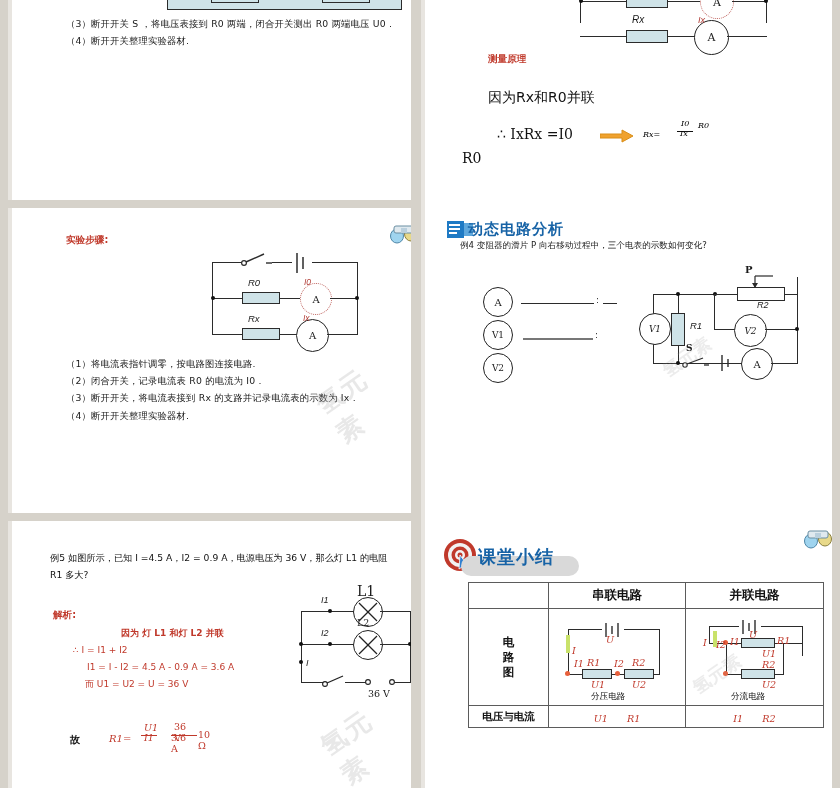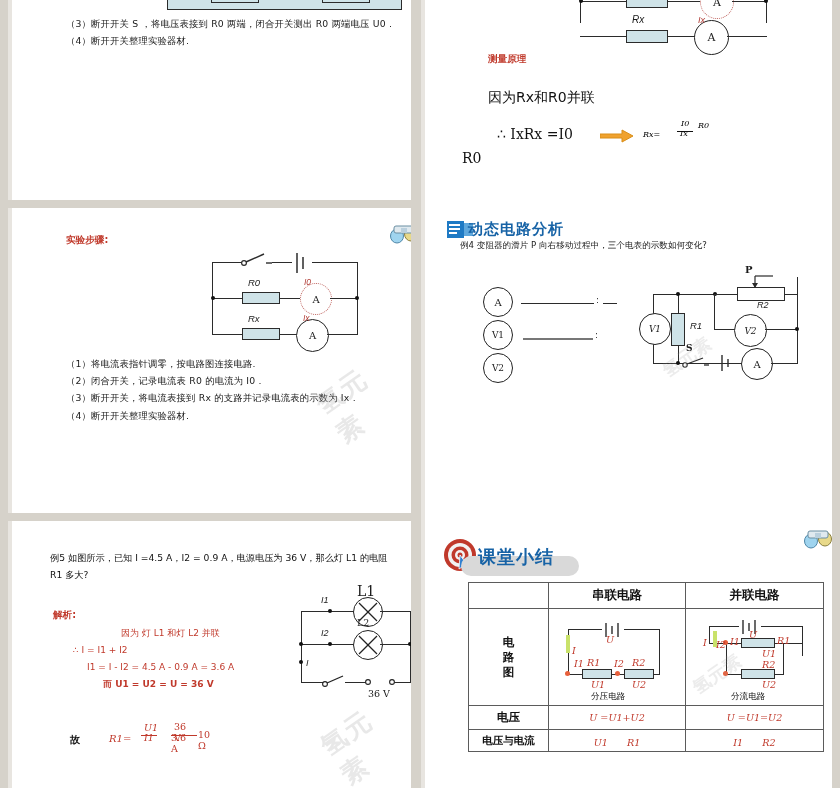"因为 灯 L1 和灯 L2" div.zh { font-weight: normal -> bold }
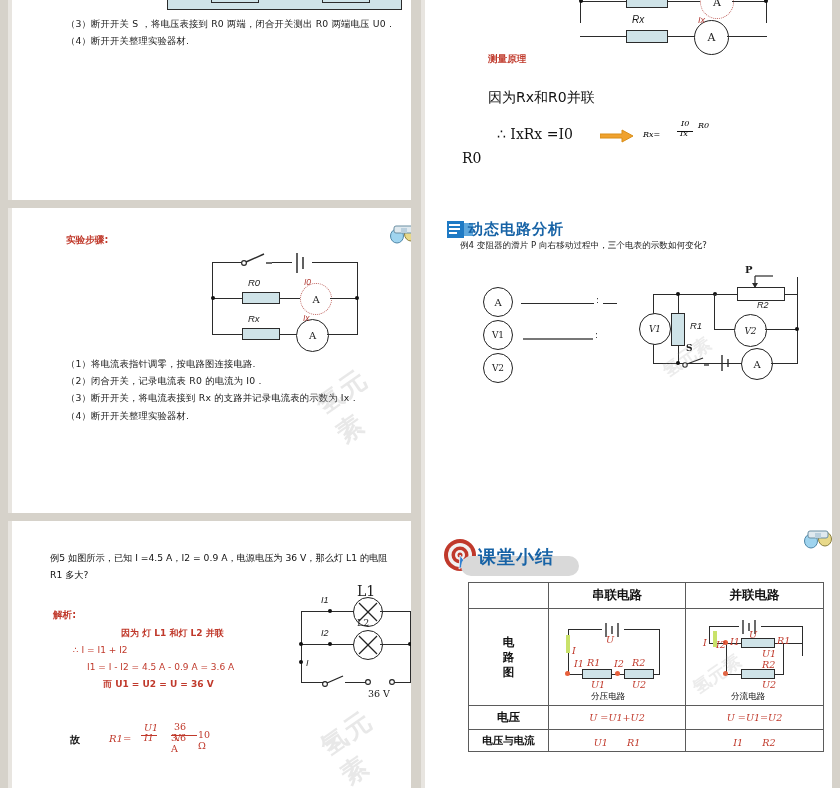"而 U1 = U2 =" div.zh { font-weight: bold -> none; margin-left: 26px -> 8px }
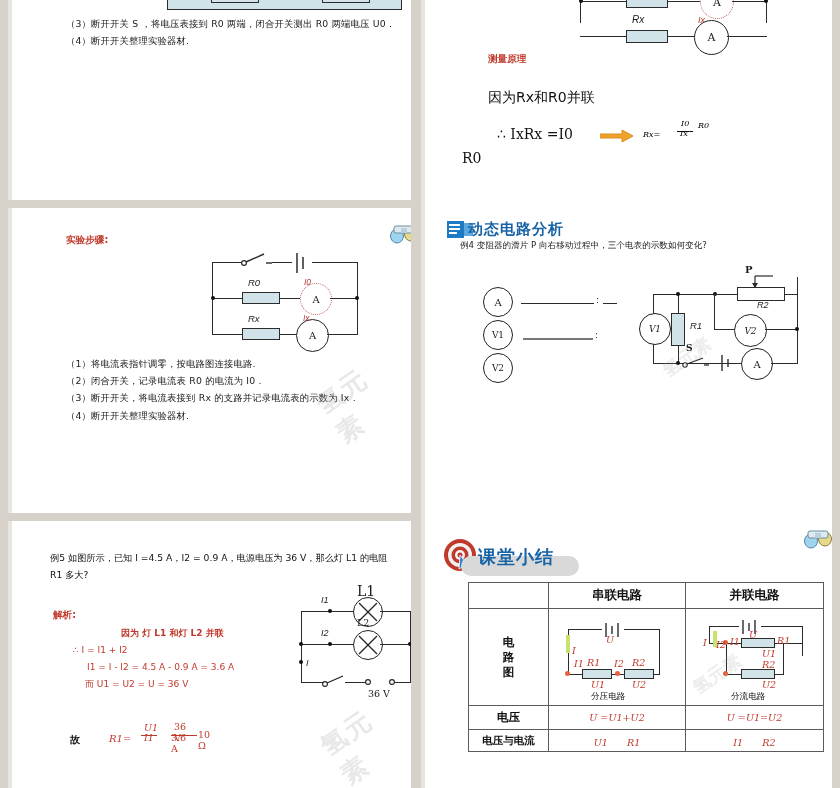"电压" tr { html: <tr> <td>电压</td> <td>U =U1+U2</td> <td>U =U1=U2</td> </tr> -> none }
